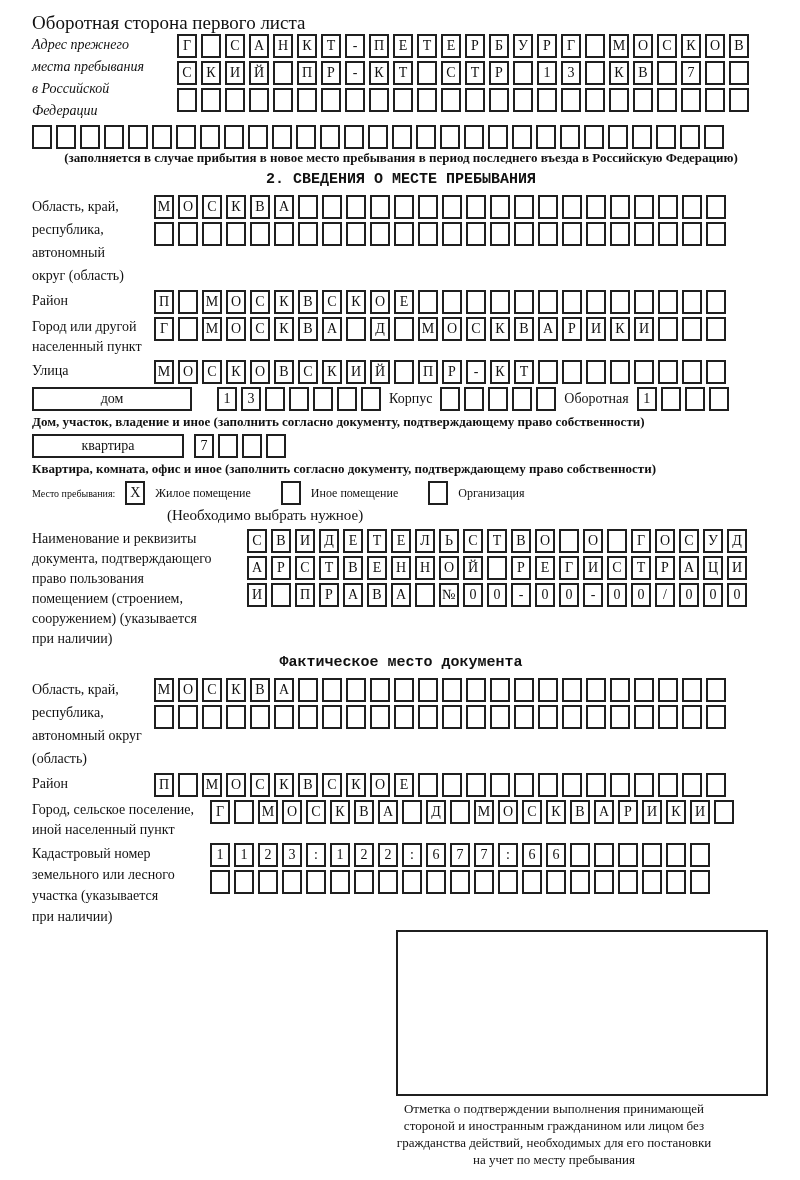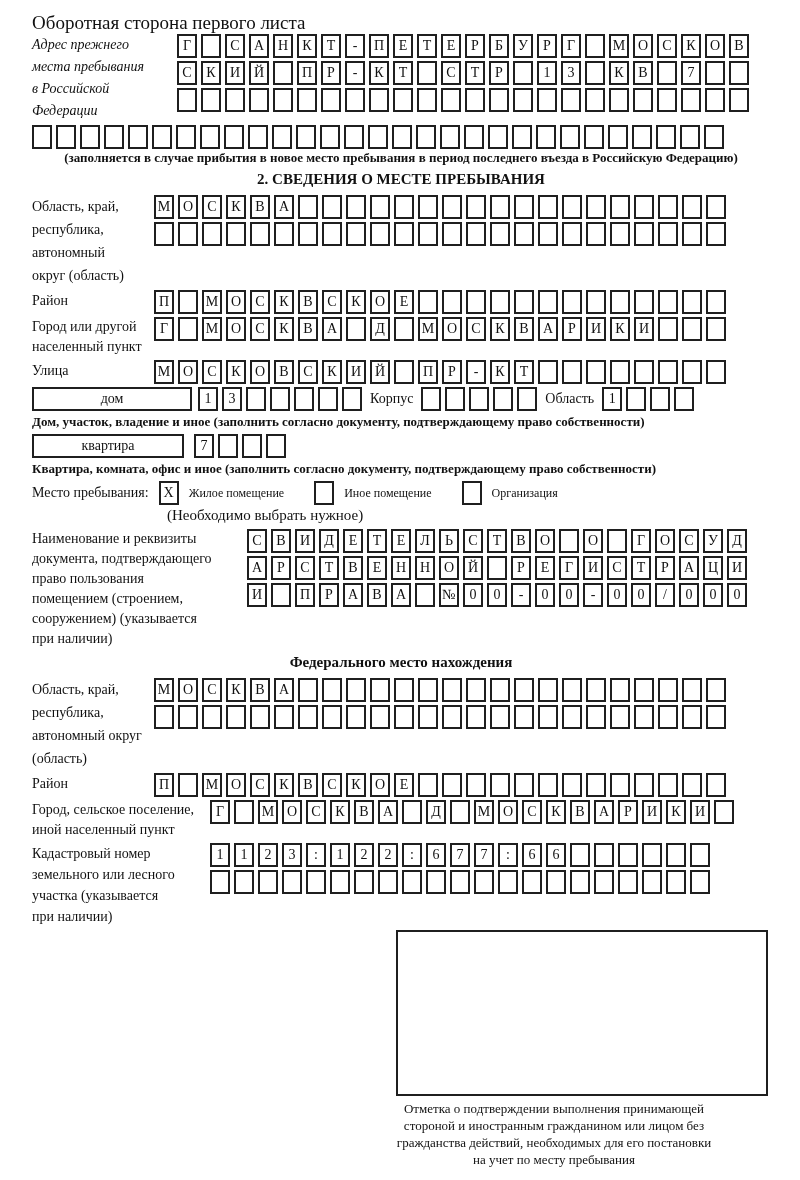"2. СВЕДЕНИЯ О МЕСТЕ ПРЕБЫВАНИЯ" .sec-title { font-family: none -> Liberation Mono, monospace }
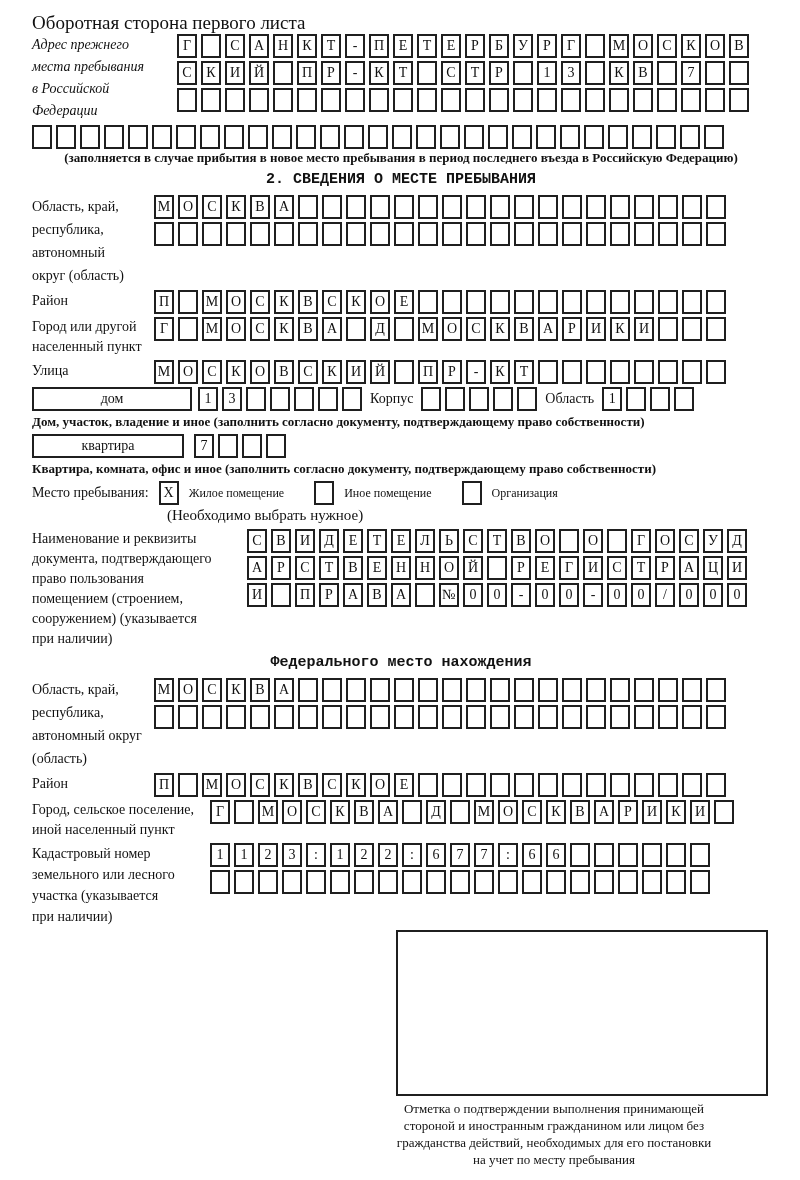"дом" .dombox { margin-right: 6px -> 25px }
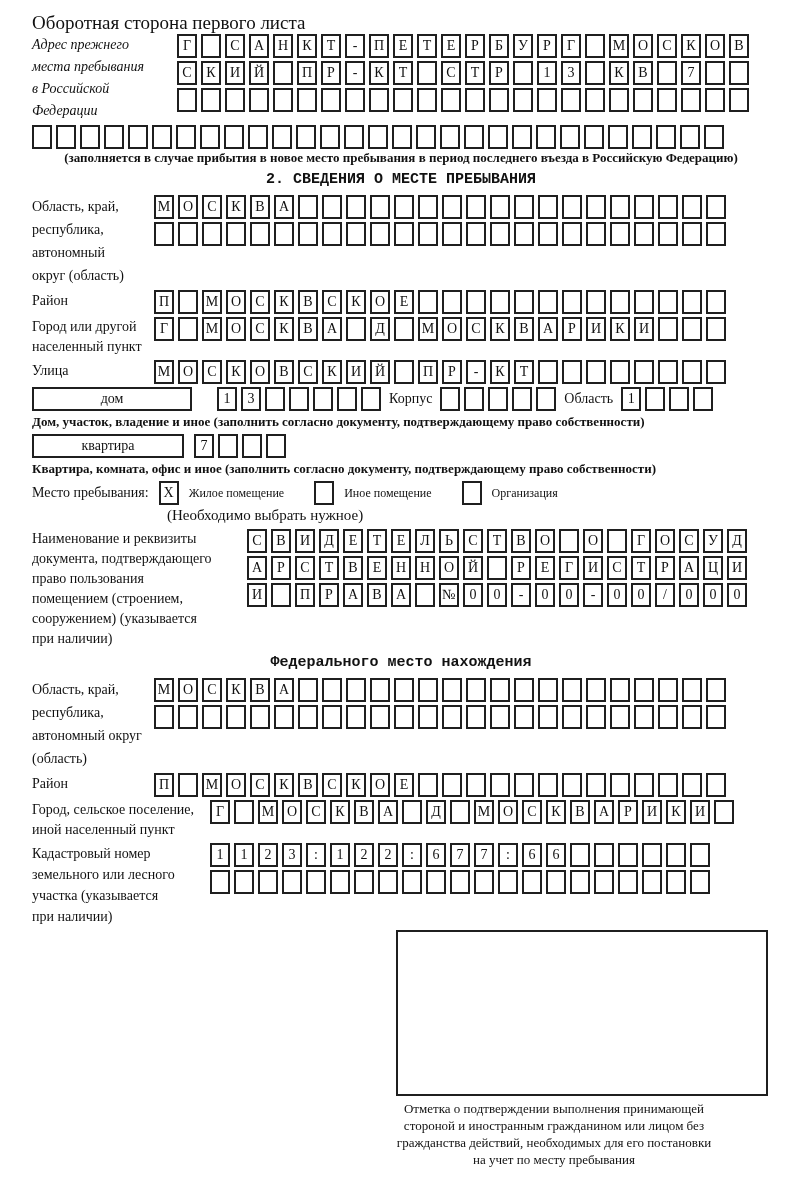"Область" span.inline-lbl { text: Область -> Оборотная }
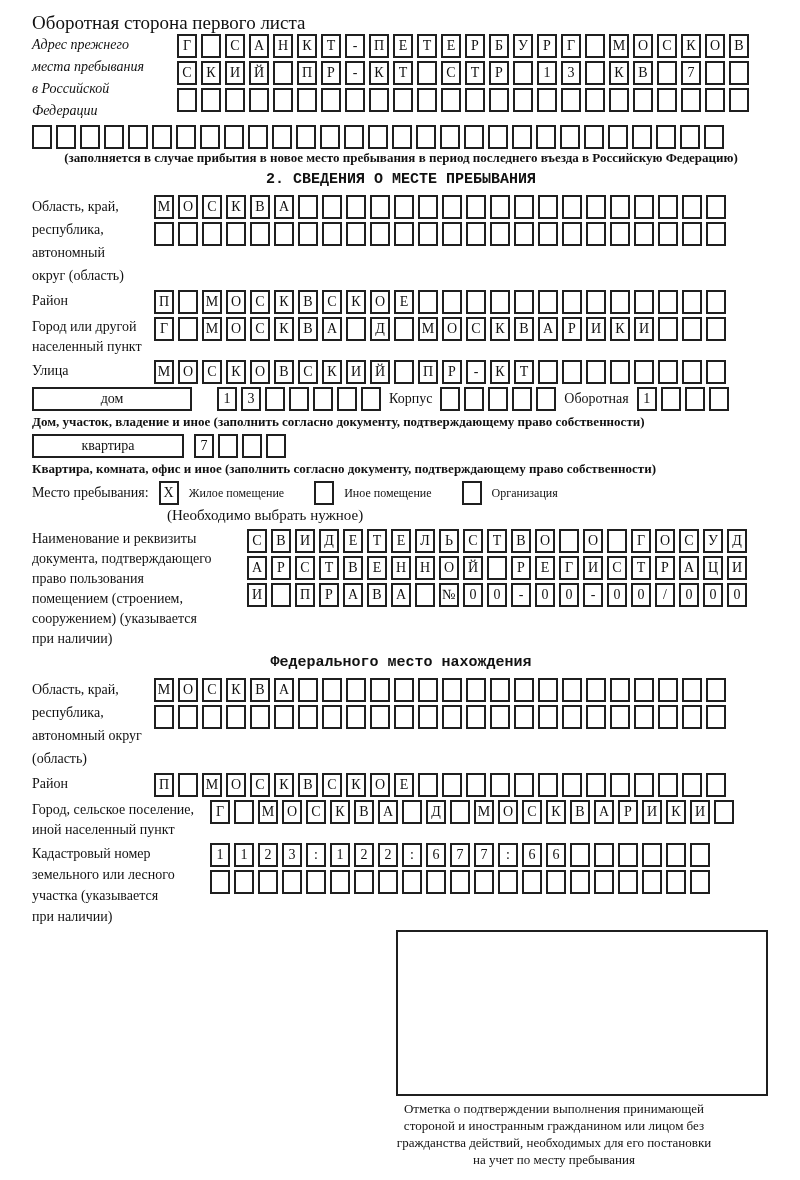"Место пребывания:" .mesto-lbl { font-size: 14px -> 10px }
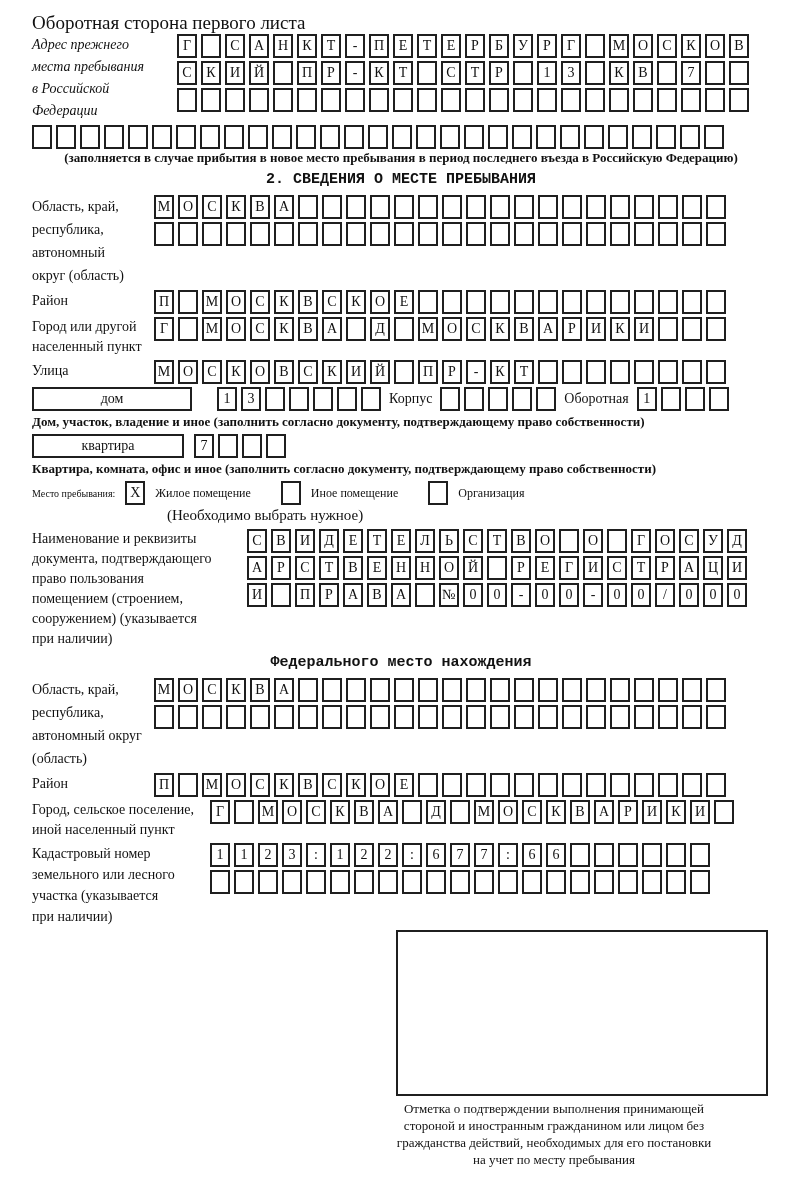"Федерального место нахождения" div.sec-title { text: Федерального место нахождения -> Фактическое место документа }
